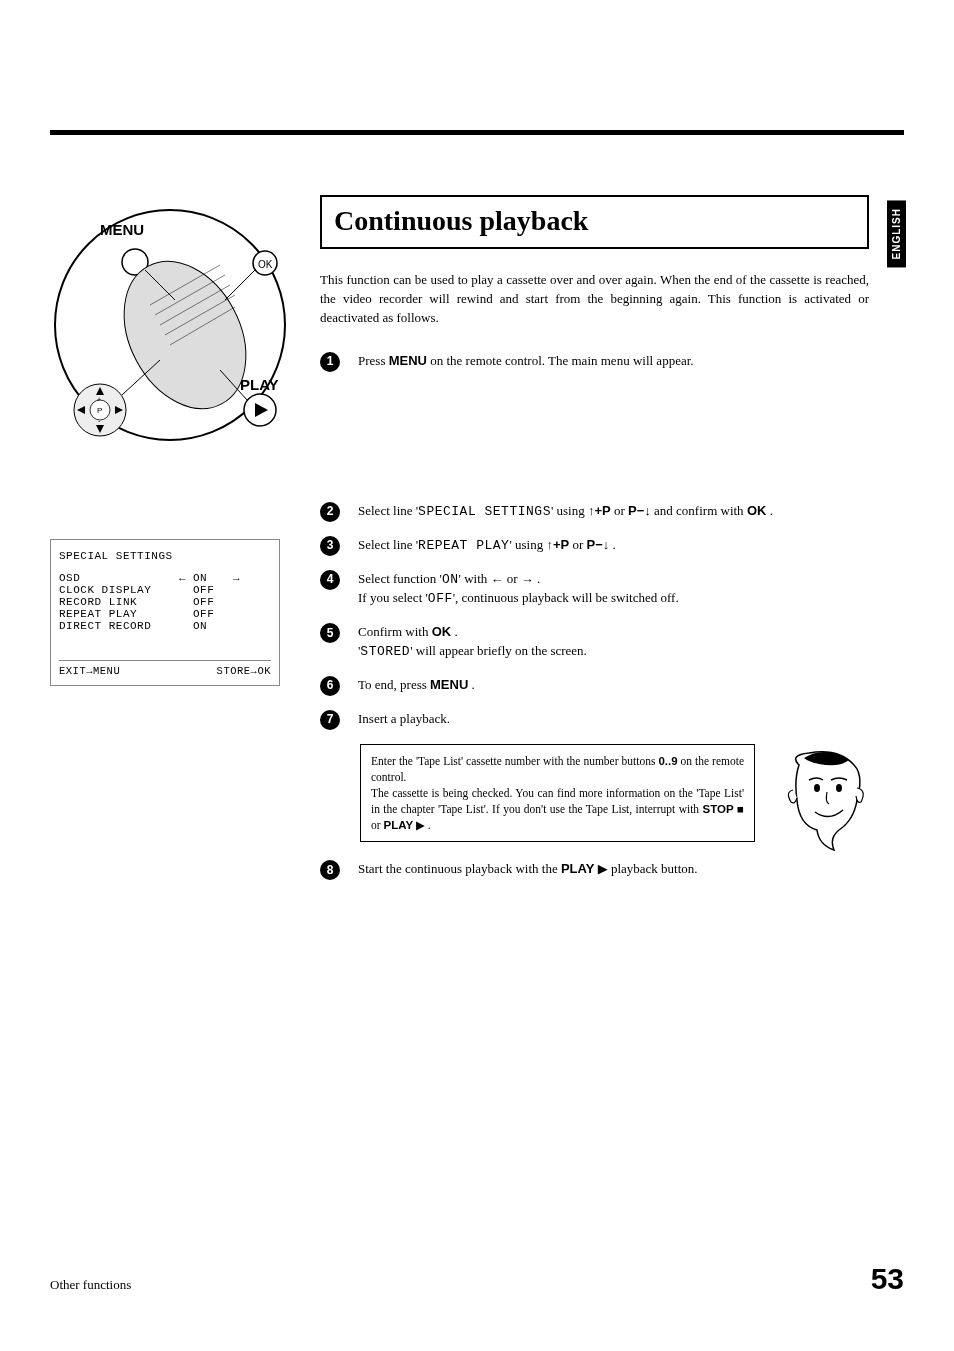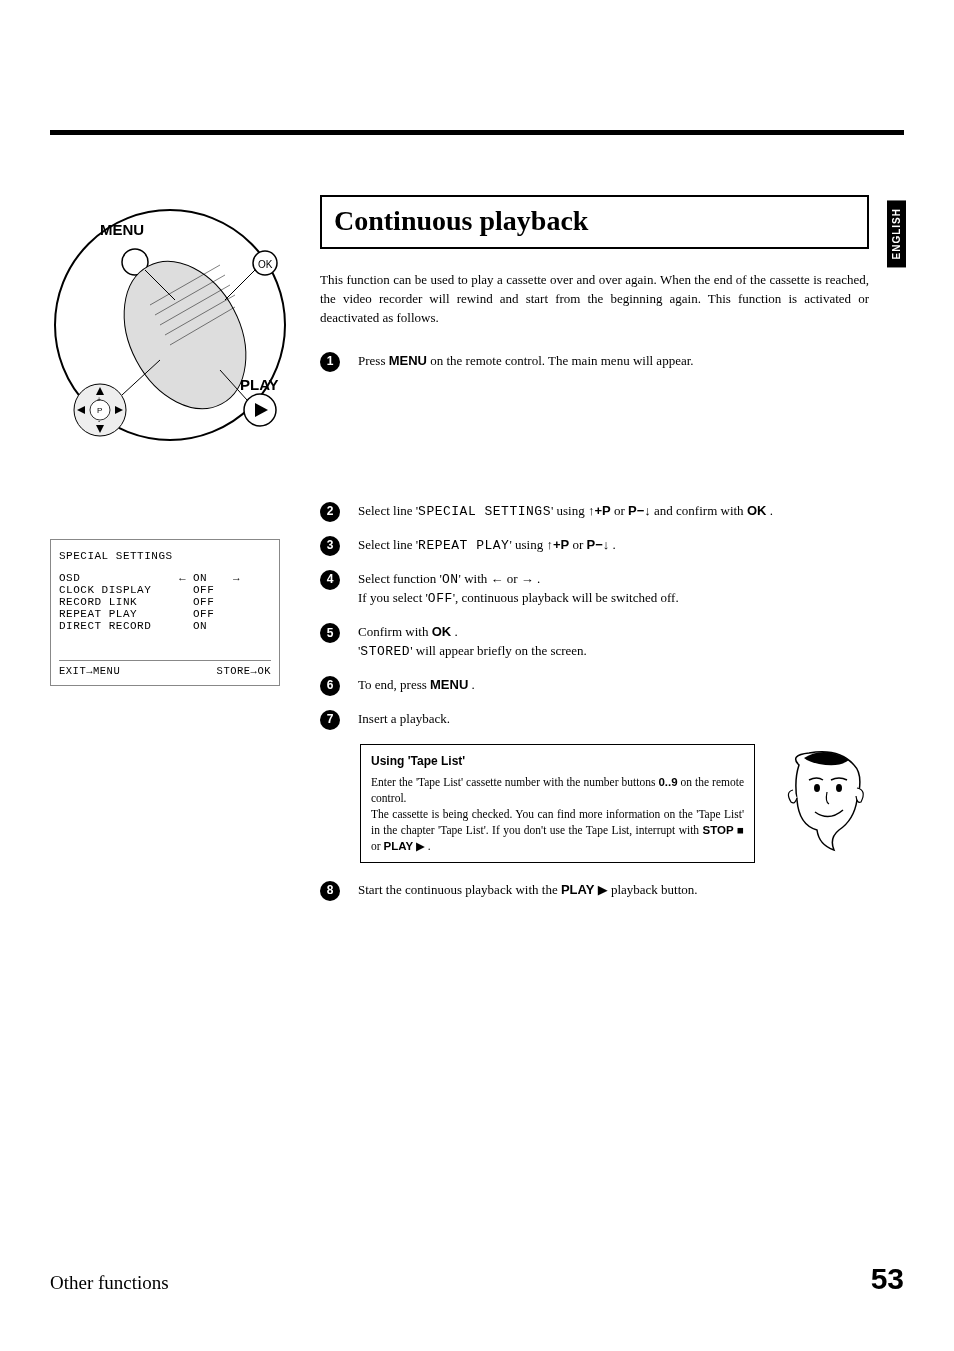"Using 'Tape List'" div.tip-title { html: <div>Using 'Tape List'</div> -> none }
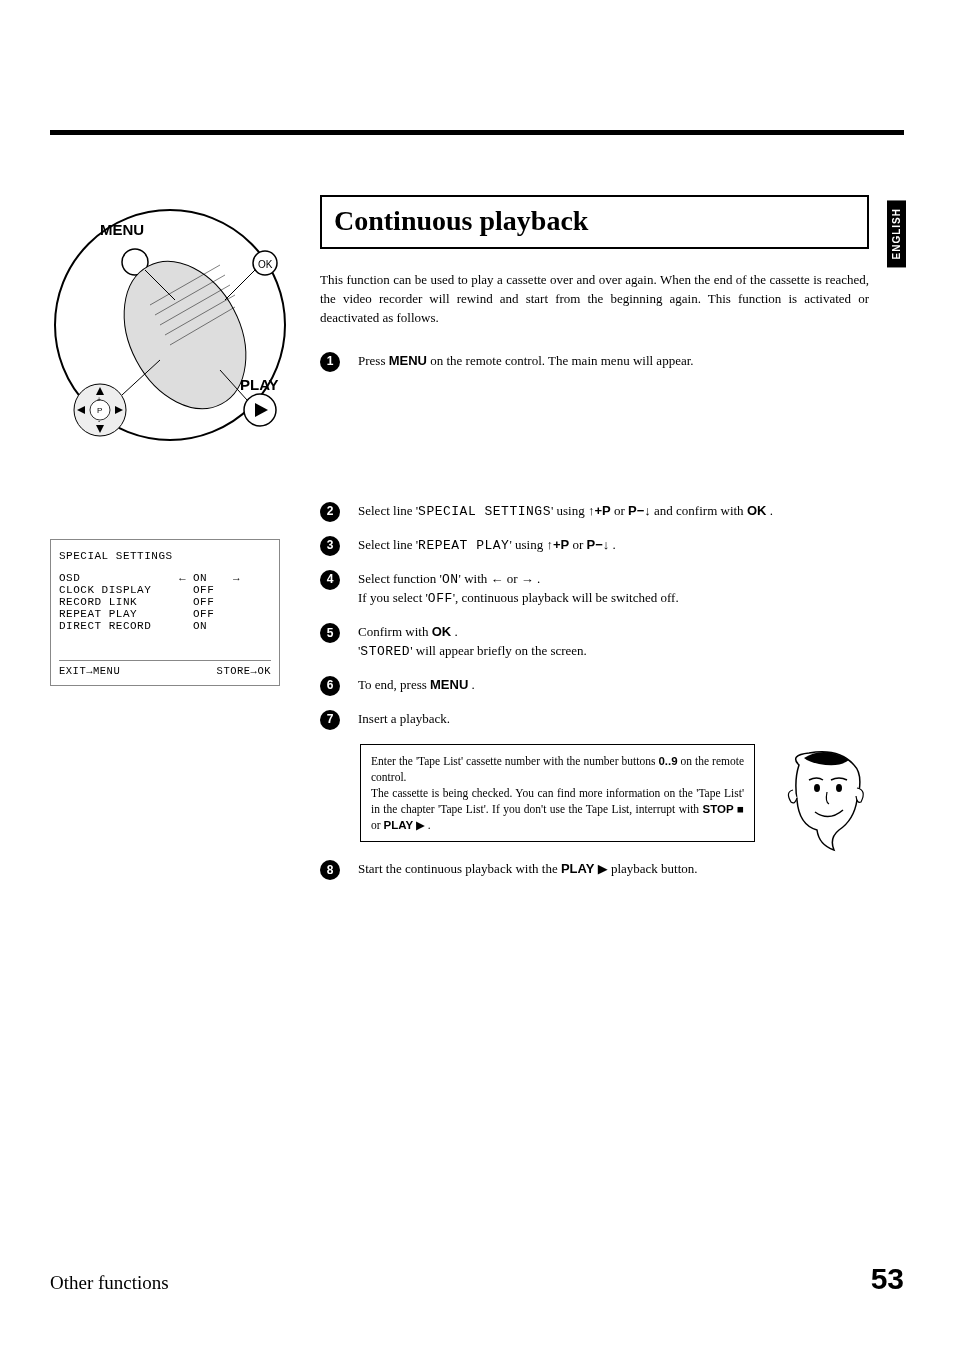"Other functions" .footer-left { font-size: 19px -> 13px }
